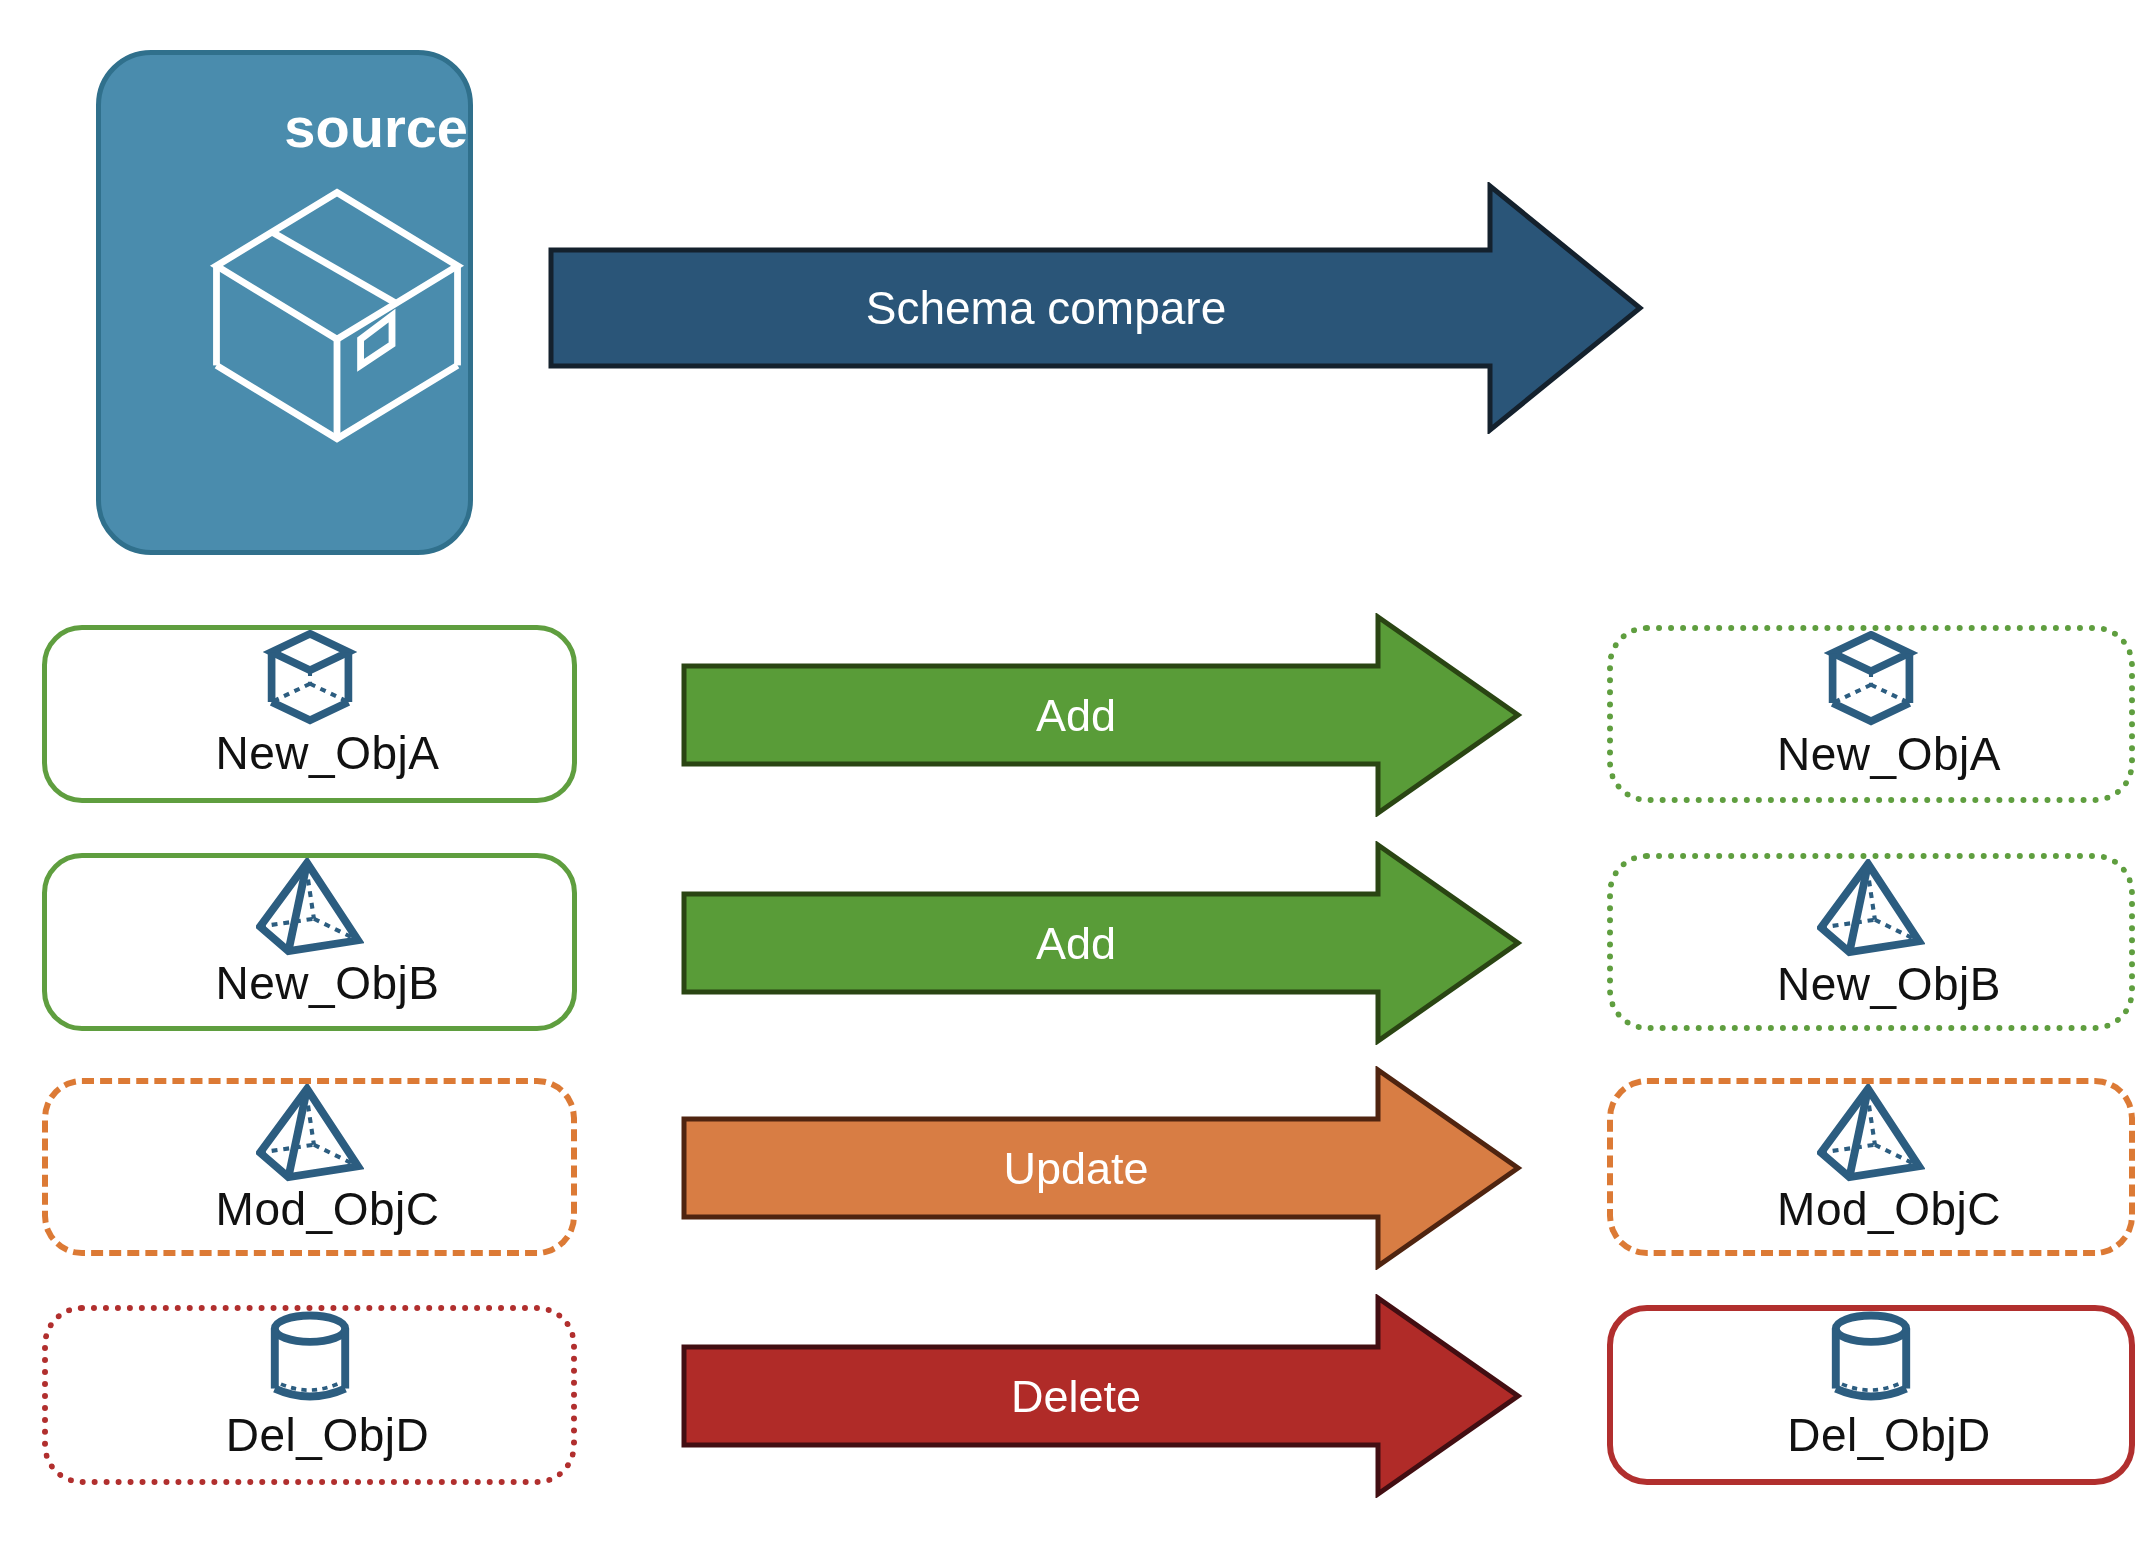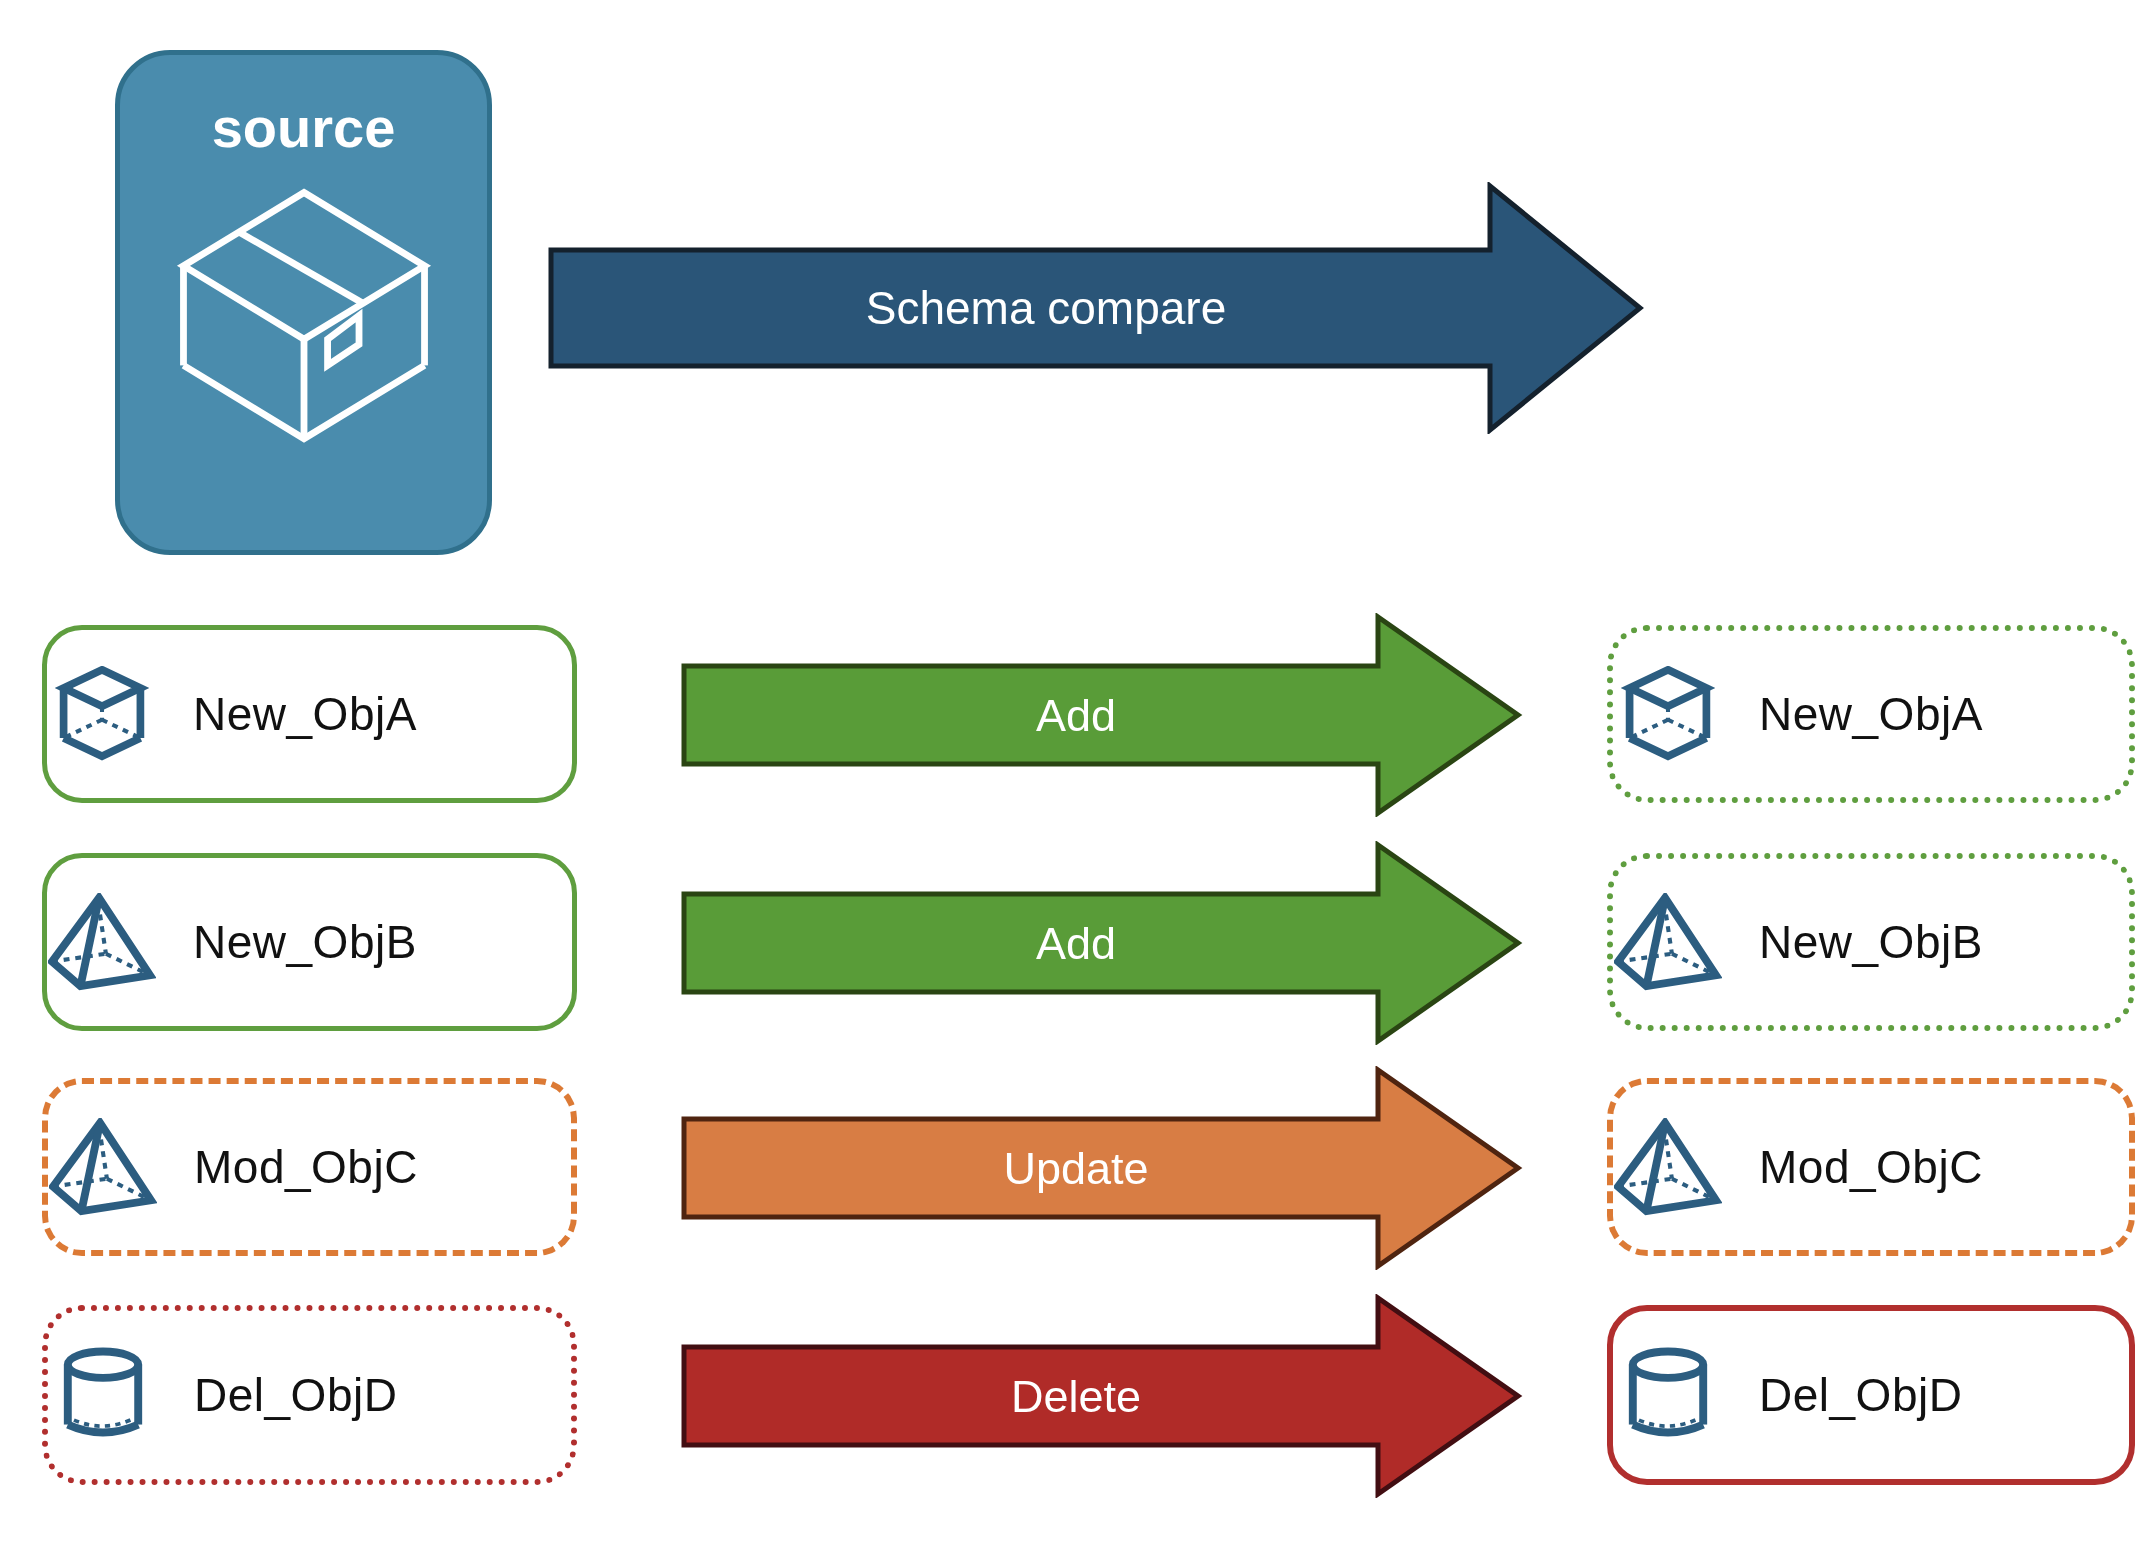"source" .node.source { align-items: none -> flex-end; left: 115px -> 96px }
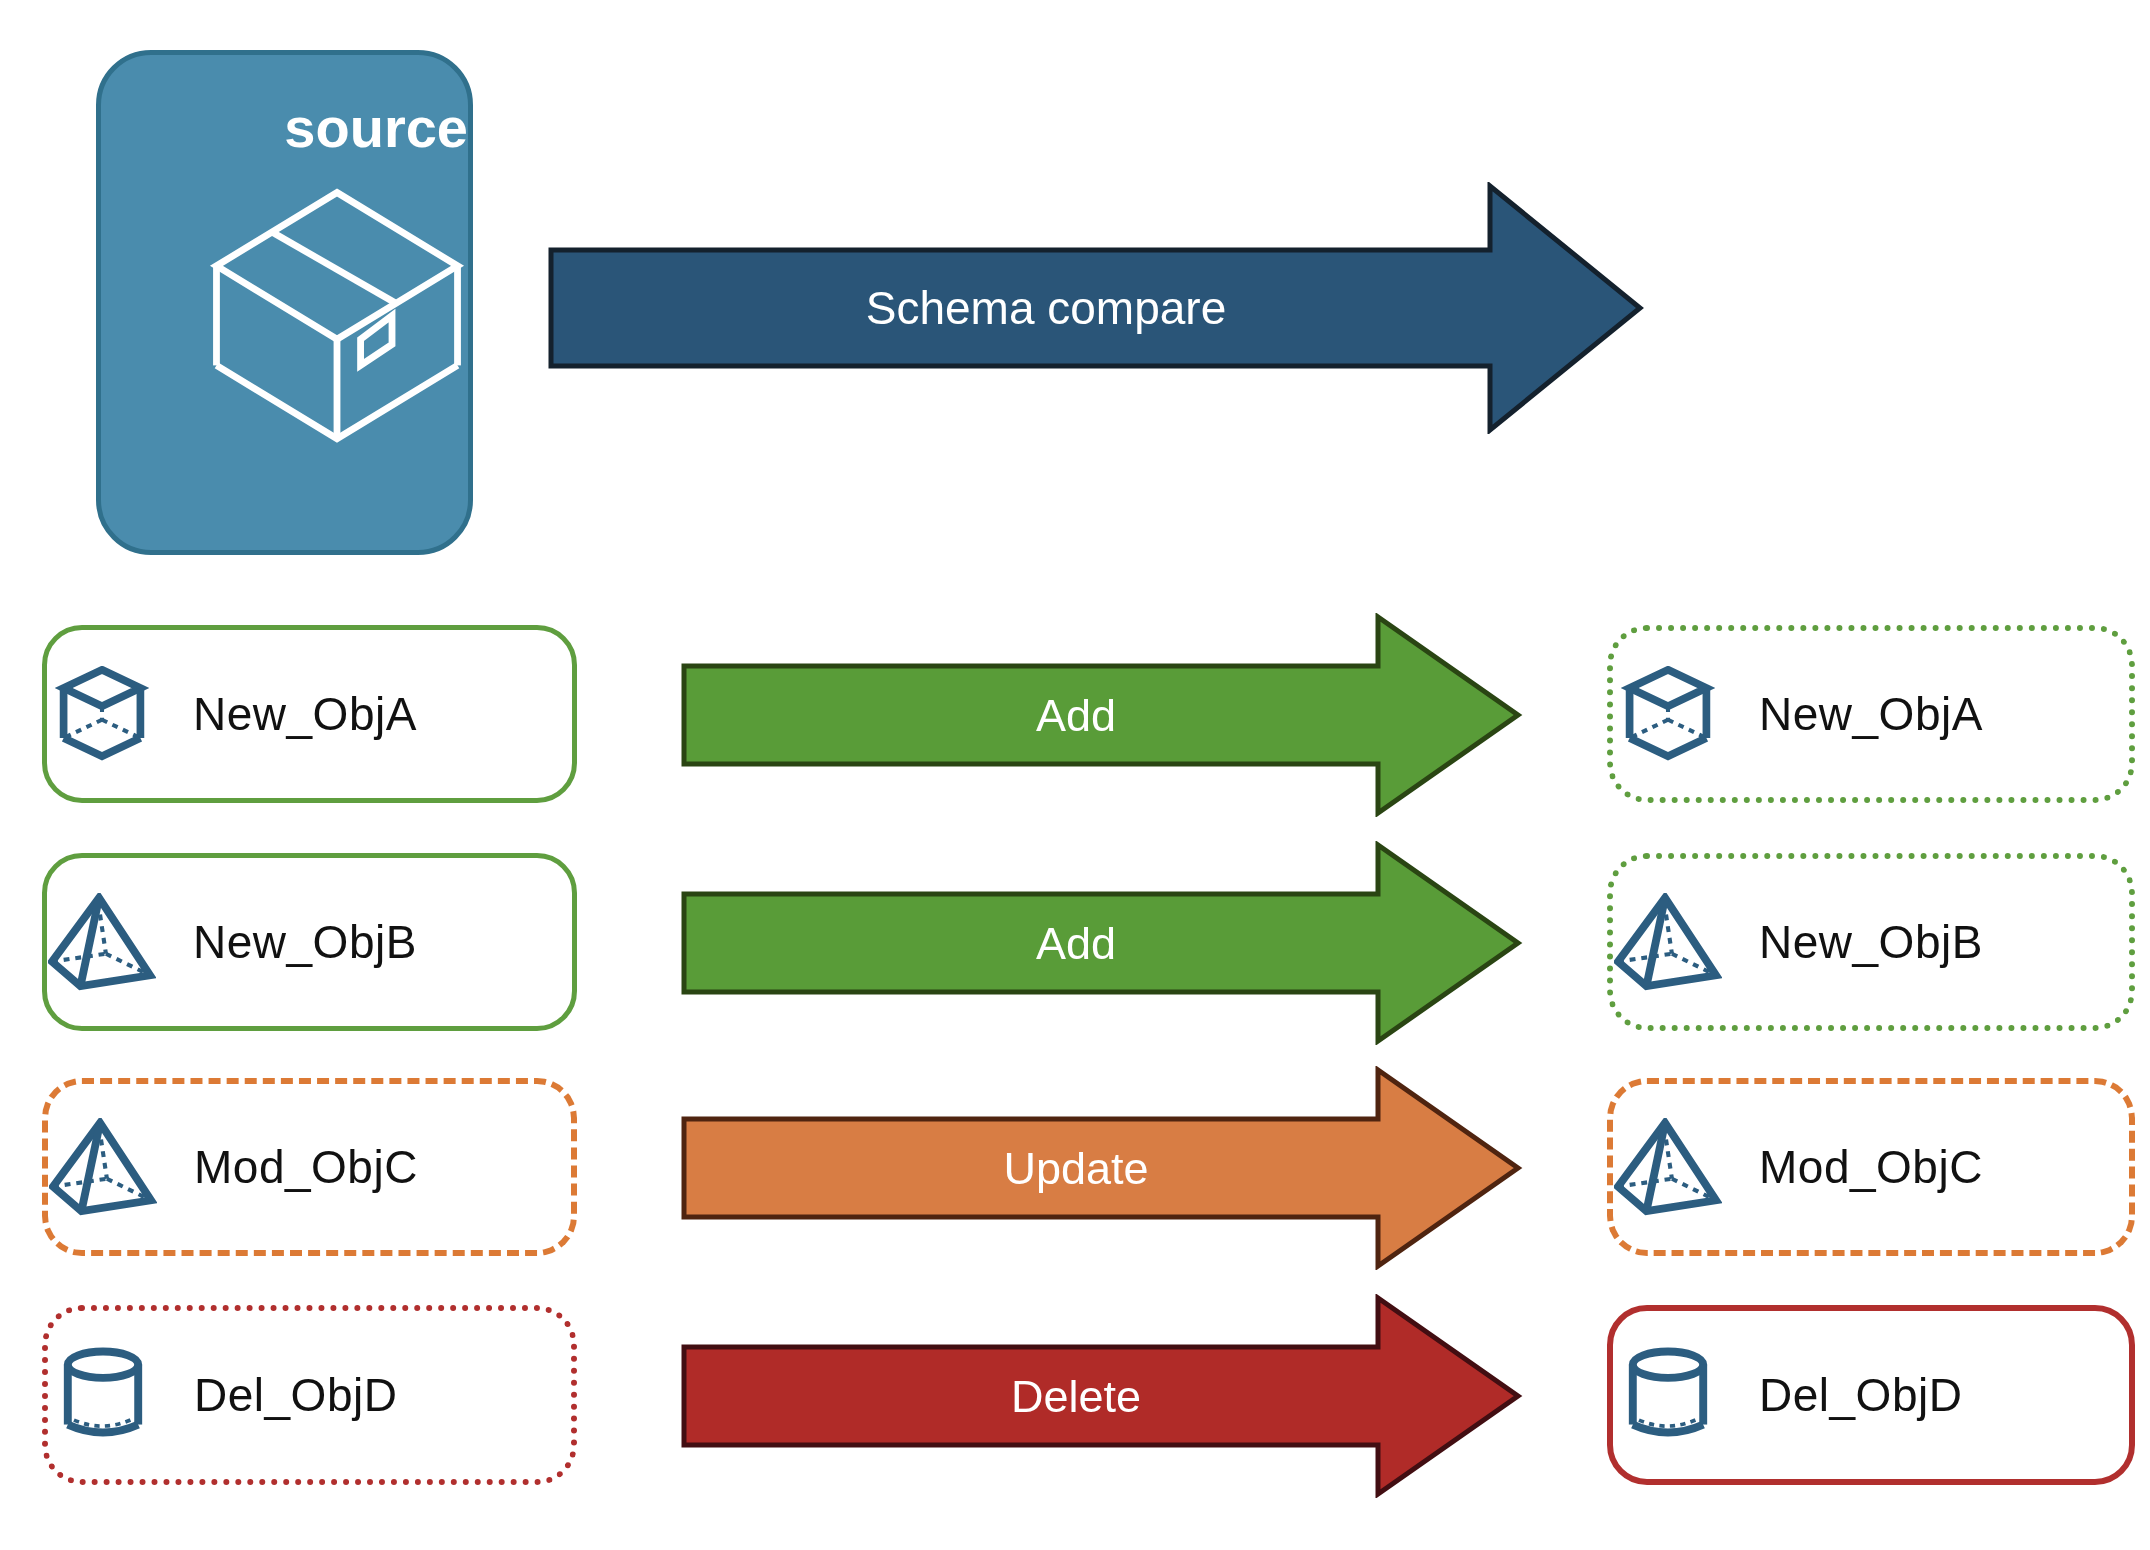"New_ObjA" .row-box { flex-direction: none -> column }
